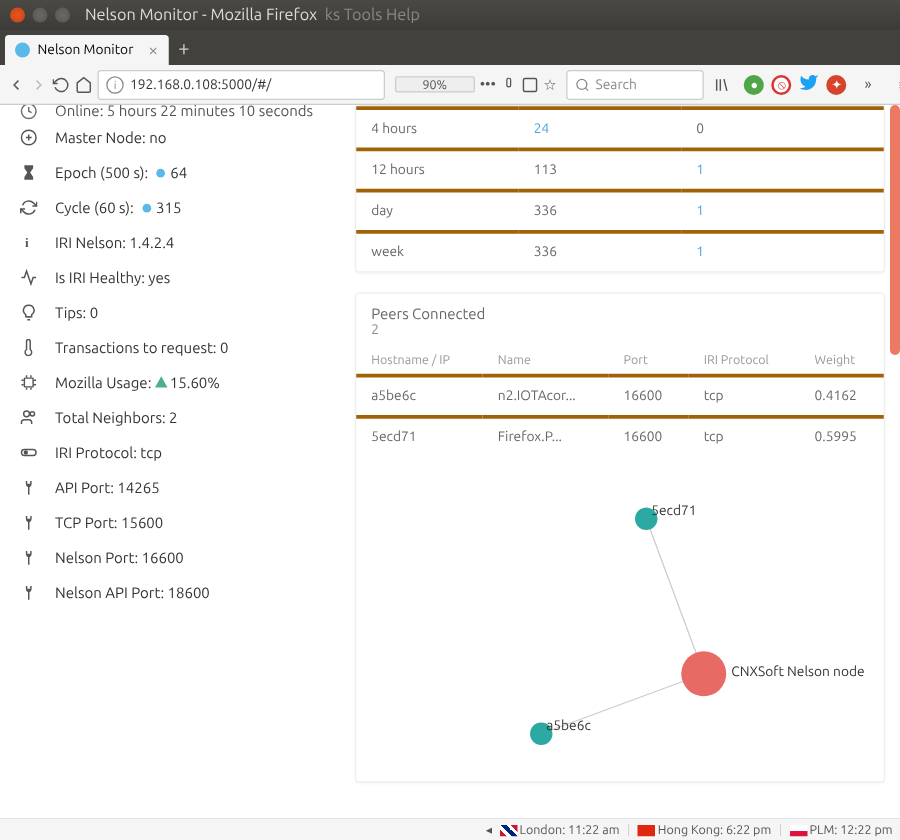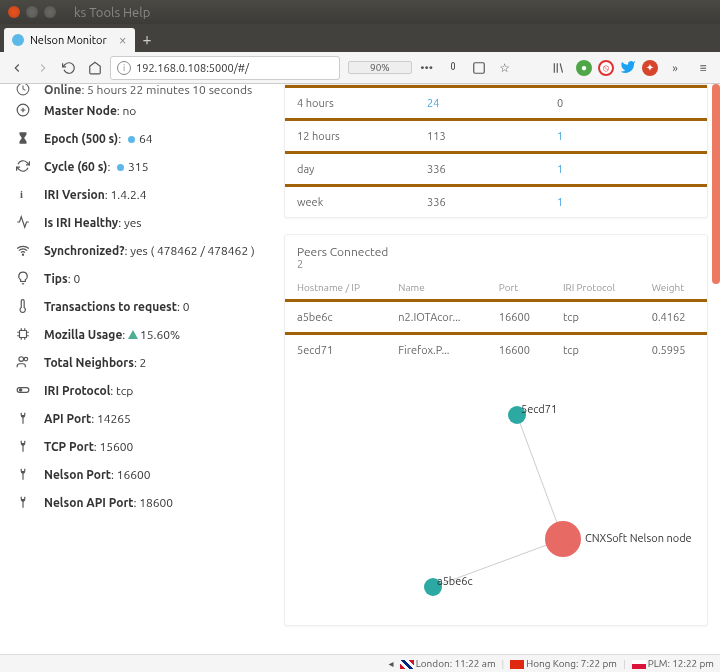"Nelson Monitor - Mozilla Firefox" span { html: none -> <span>Nelson Monitor - Mozilla Firefox</span> }
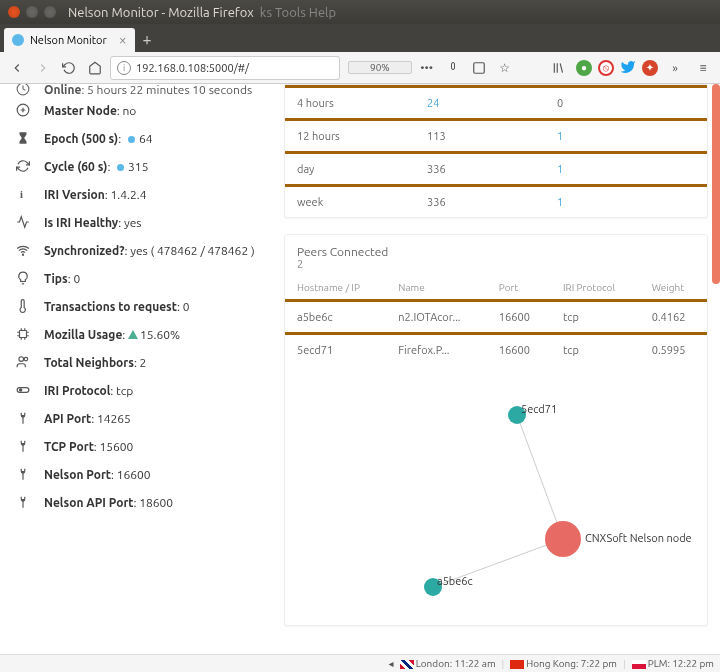"Search" div.search-bar { html: none -> <div> <svg> <circle></circle> <path></path> </svg> <span>Search</span> </div> }
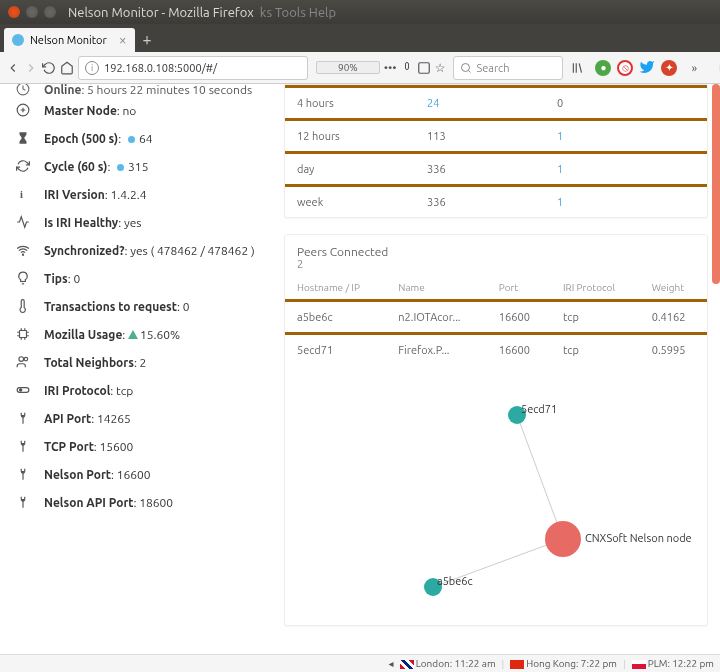"Online" .info-row b { font-weight: 700 -> 400 }
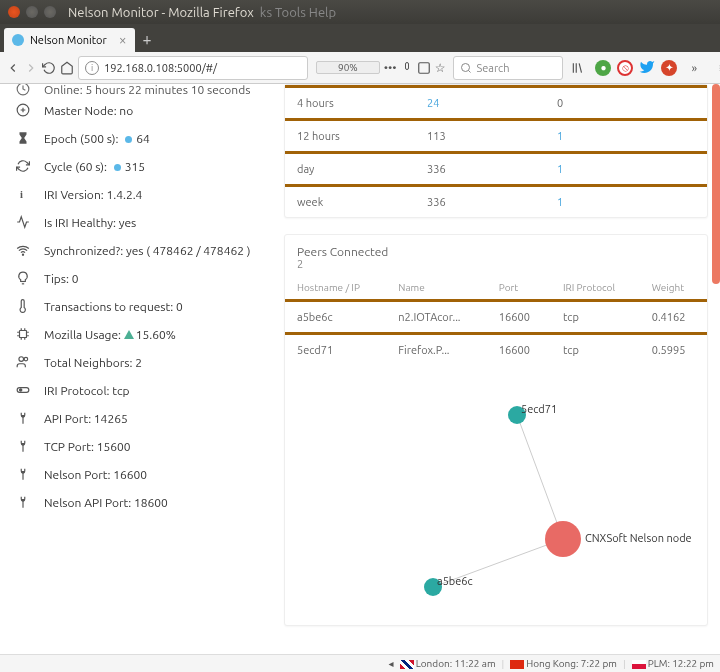"IRI Version" b { text: Version -> Nelson }
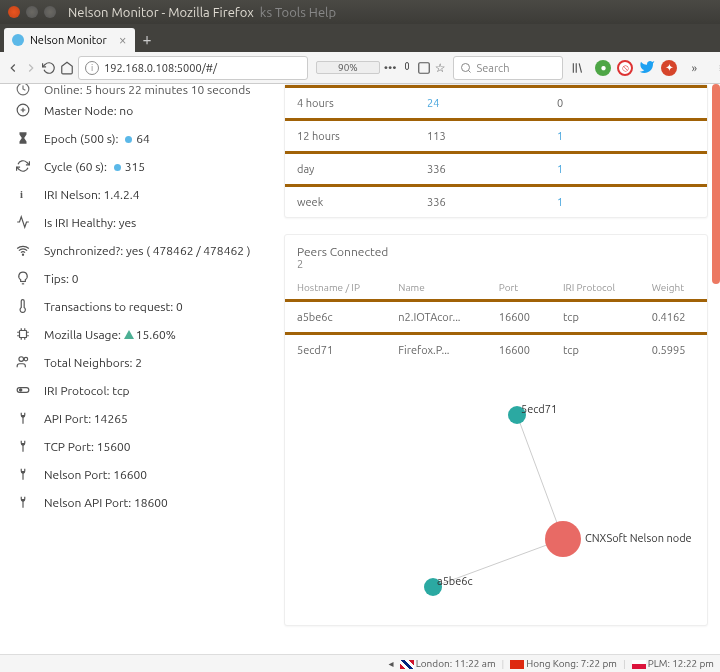"Synchronized?: yes ( 478462 /" div.info-row { html: <div> <span> <svg> <path></path> <path></path> <path></path> <circle></circle> </svg> </span> <span><b>Synchronized?</b>: yes ( 478462 / 478462 )</span> </div> -> none }
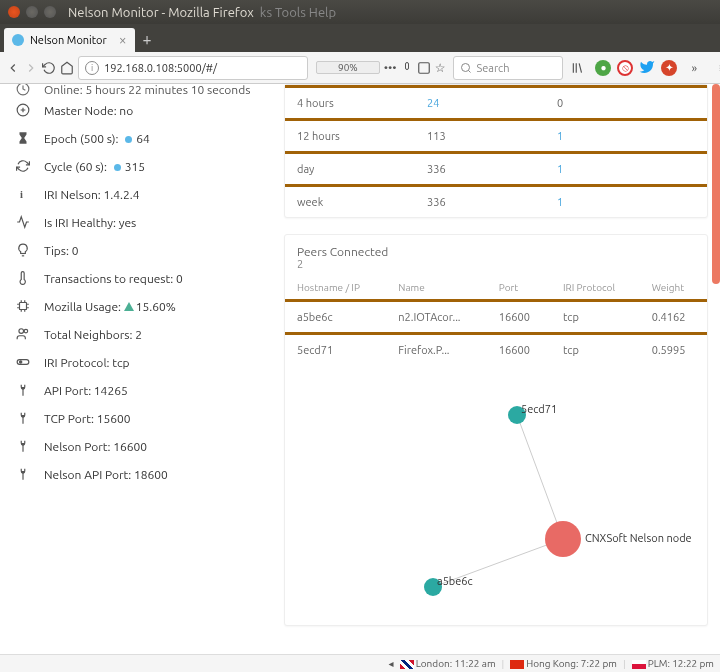"Hong Kong: 7:22 pm" span { text: 7:22 -> 6:22 }
